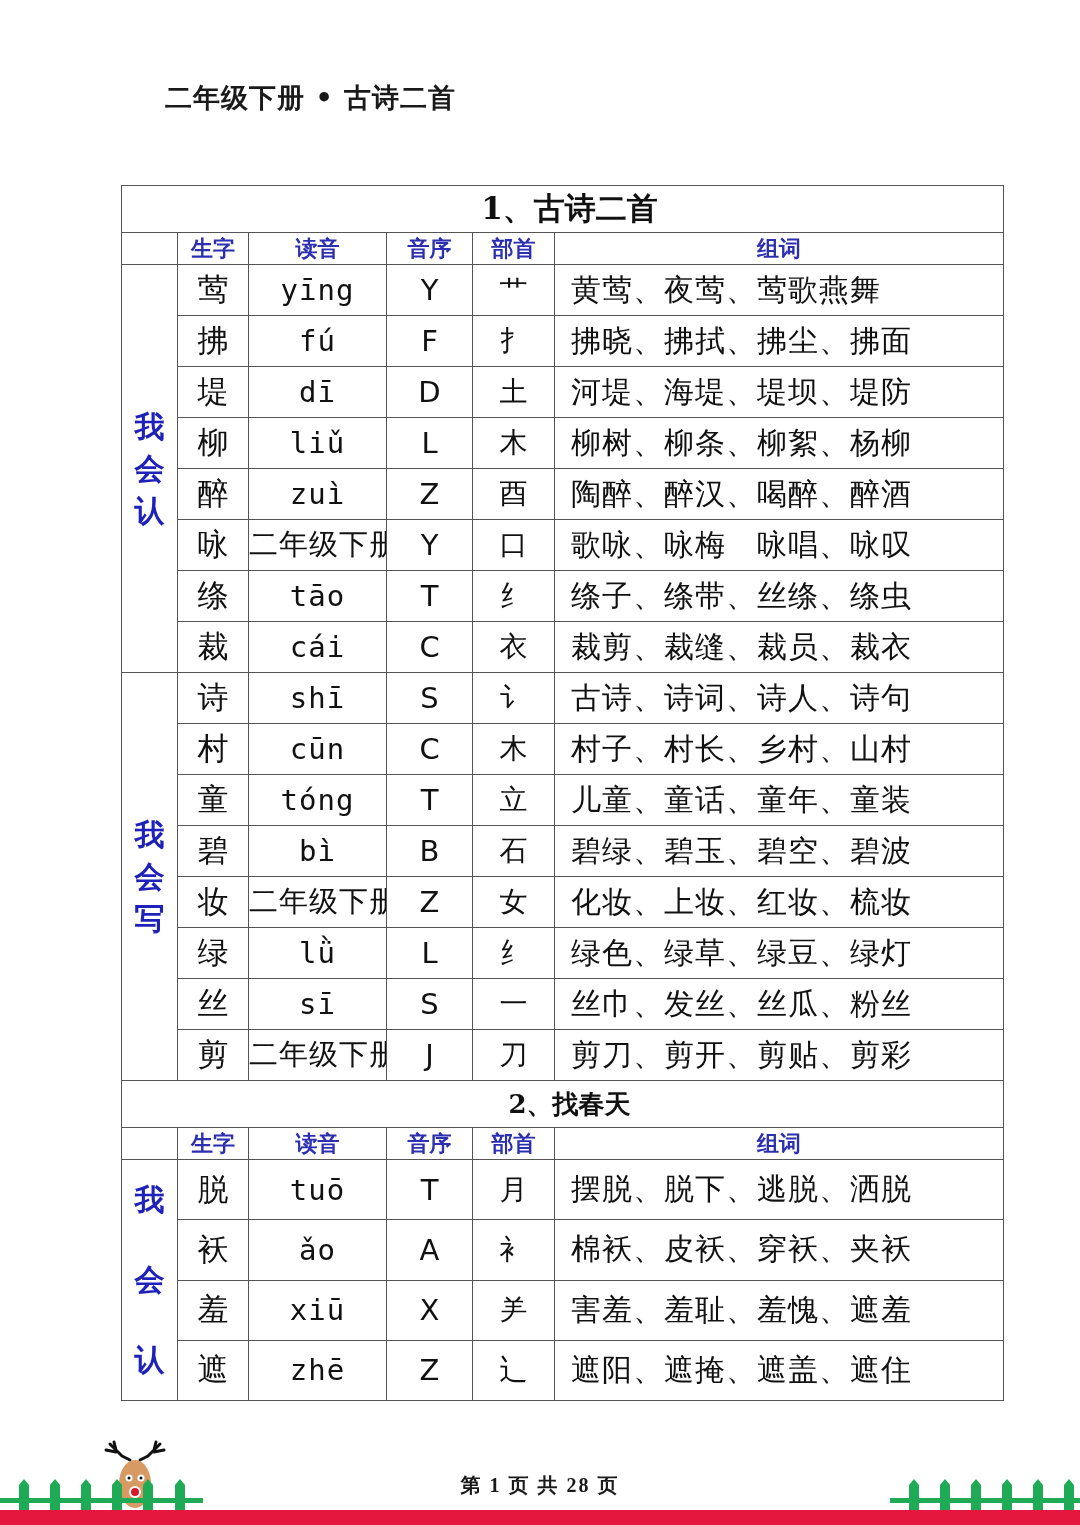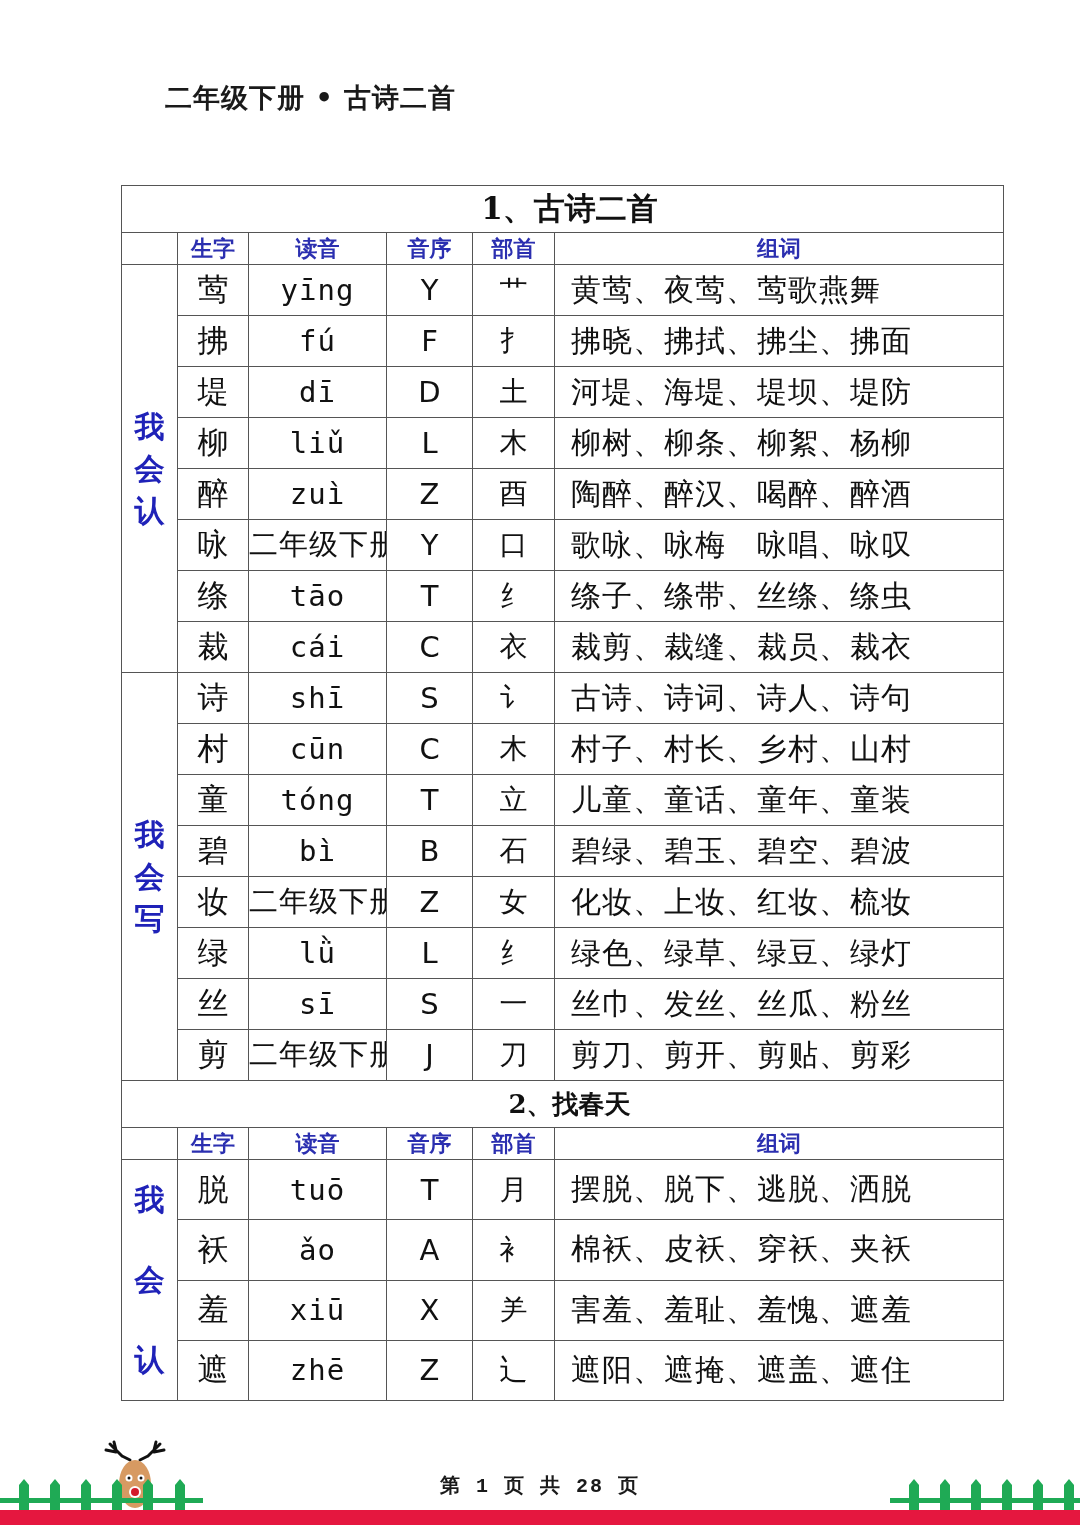"第 1 页 共 28" .page-num { font-family: Liberation Mono, monospace -> Liberation Serif, serif }
